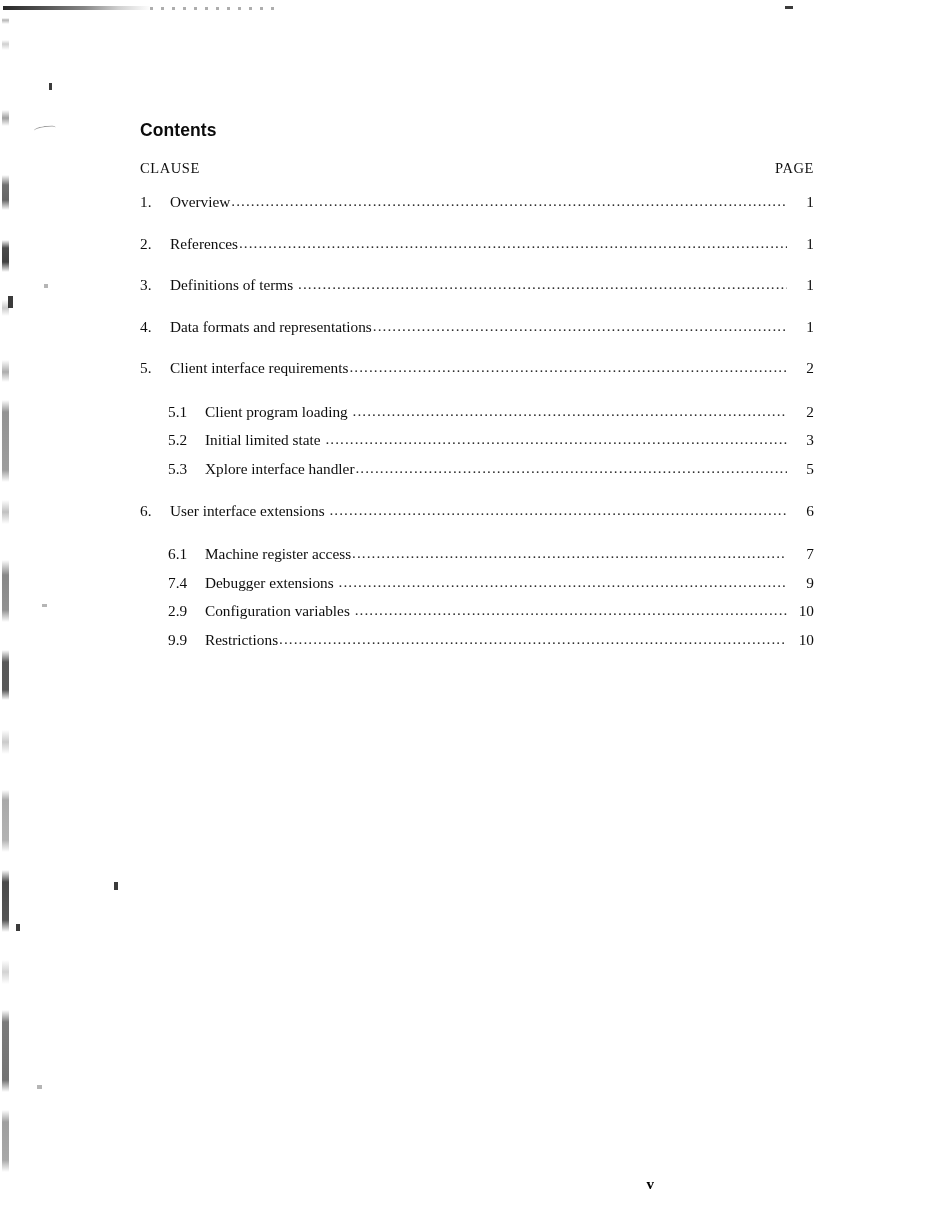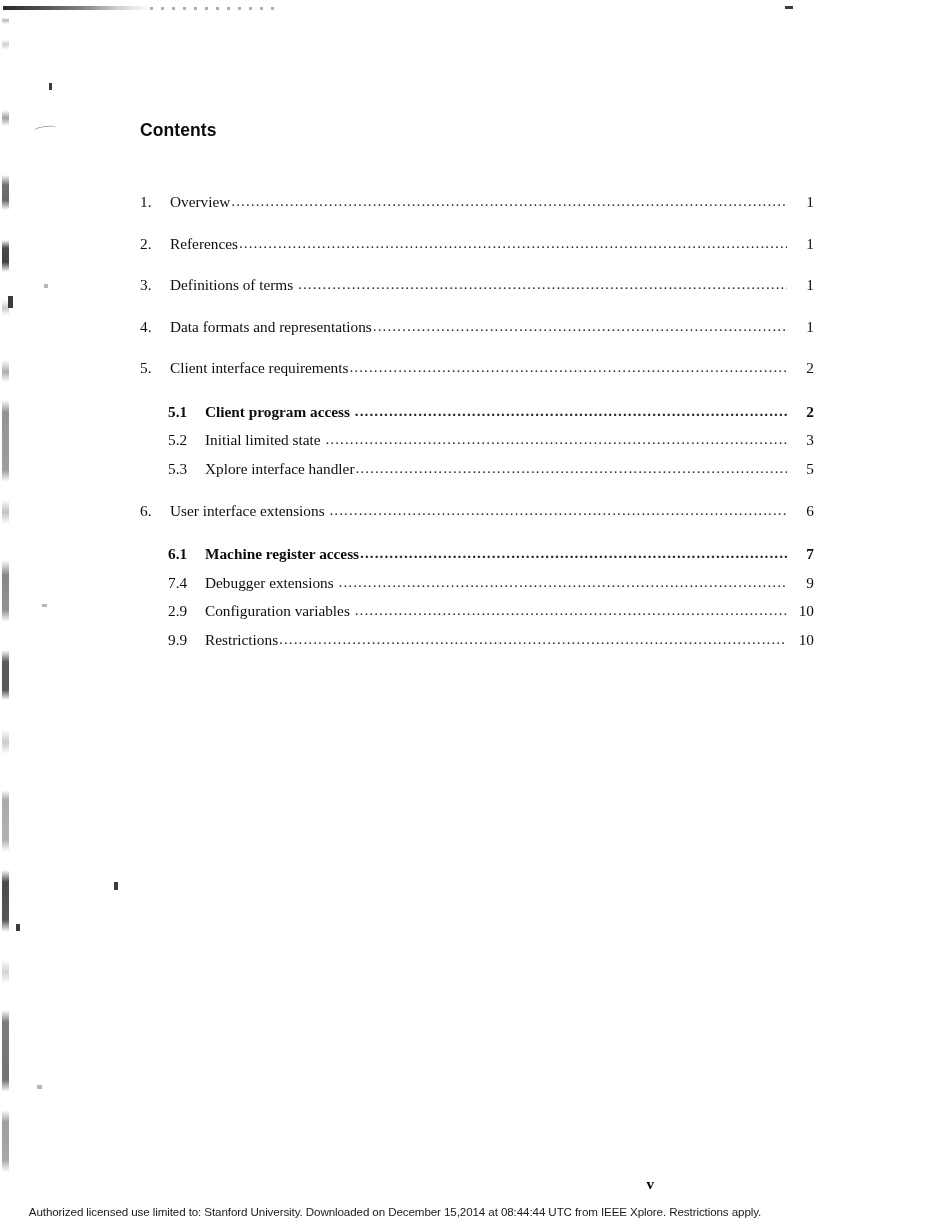"CLAUSE" div.col-headers { html: none -> <div> <span>CLAUSE</span> <span>PAGE</span> </div> }
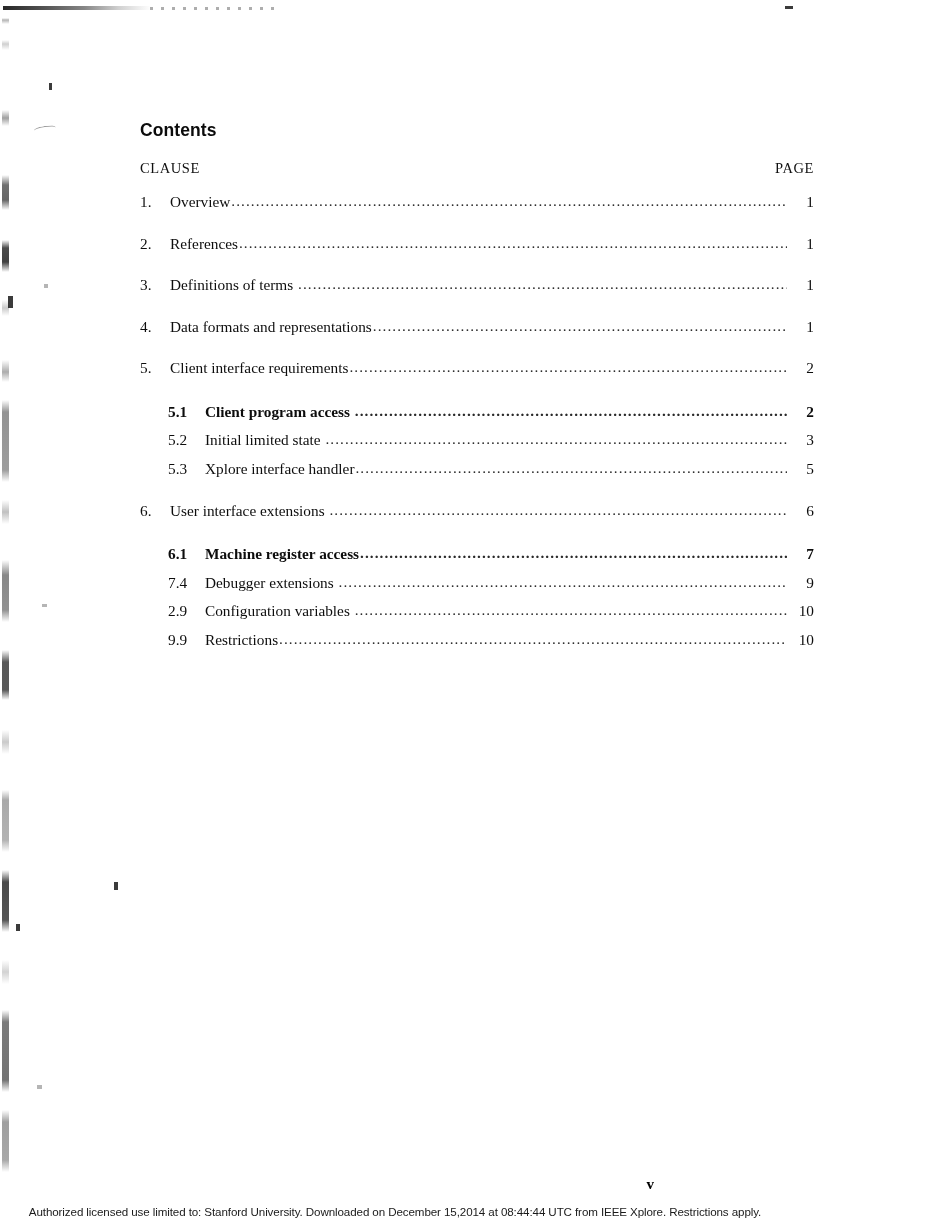"5.1" .toc-row.group-start { font-weight: bold -> none }
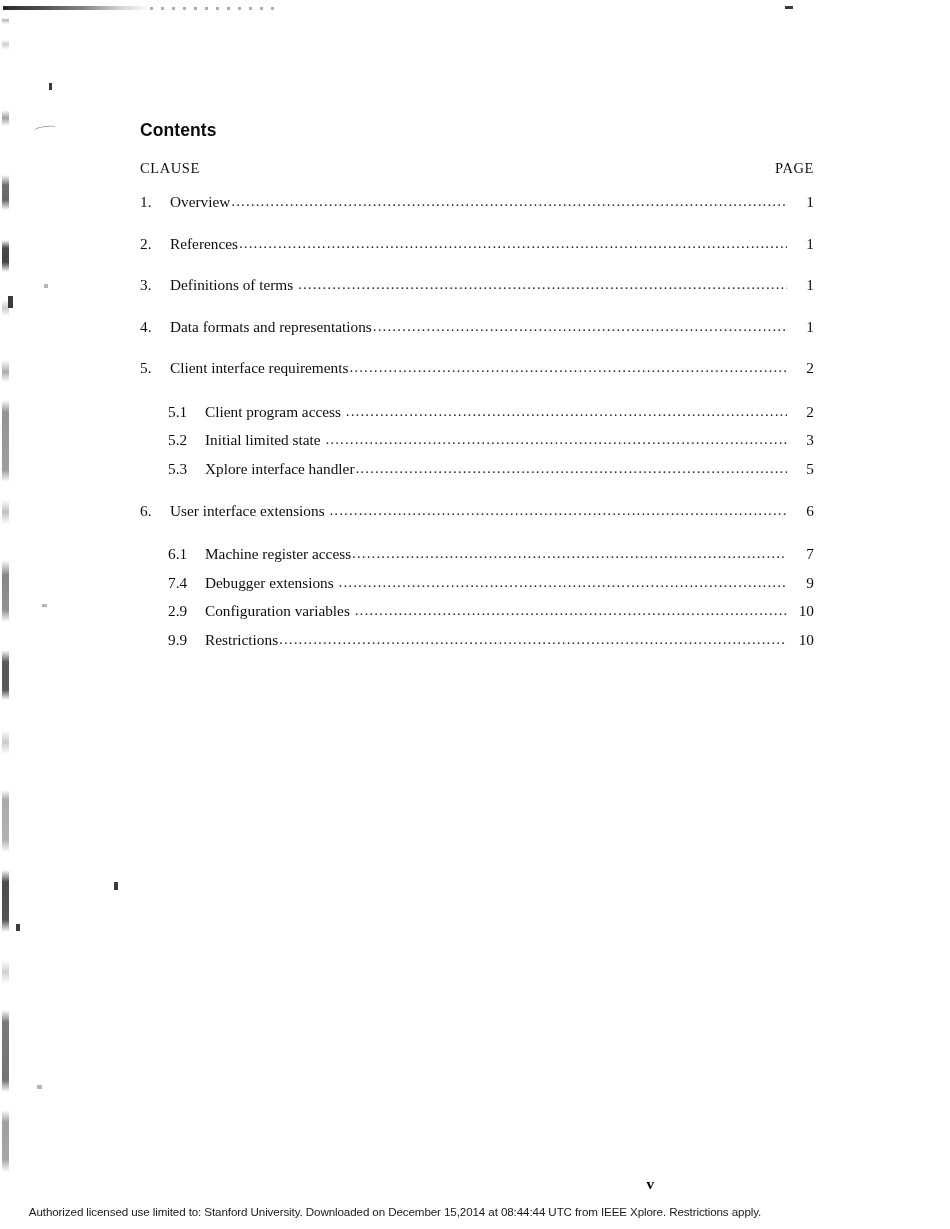"Client program access" span.label { text: access -> loading }
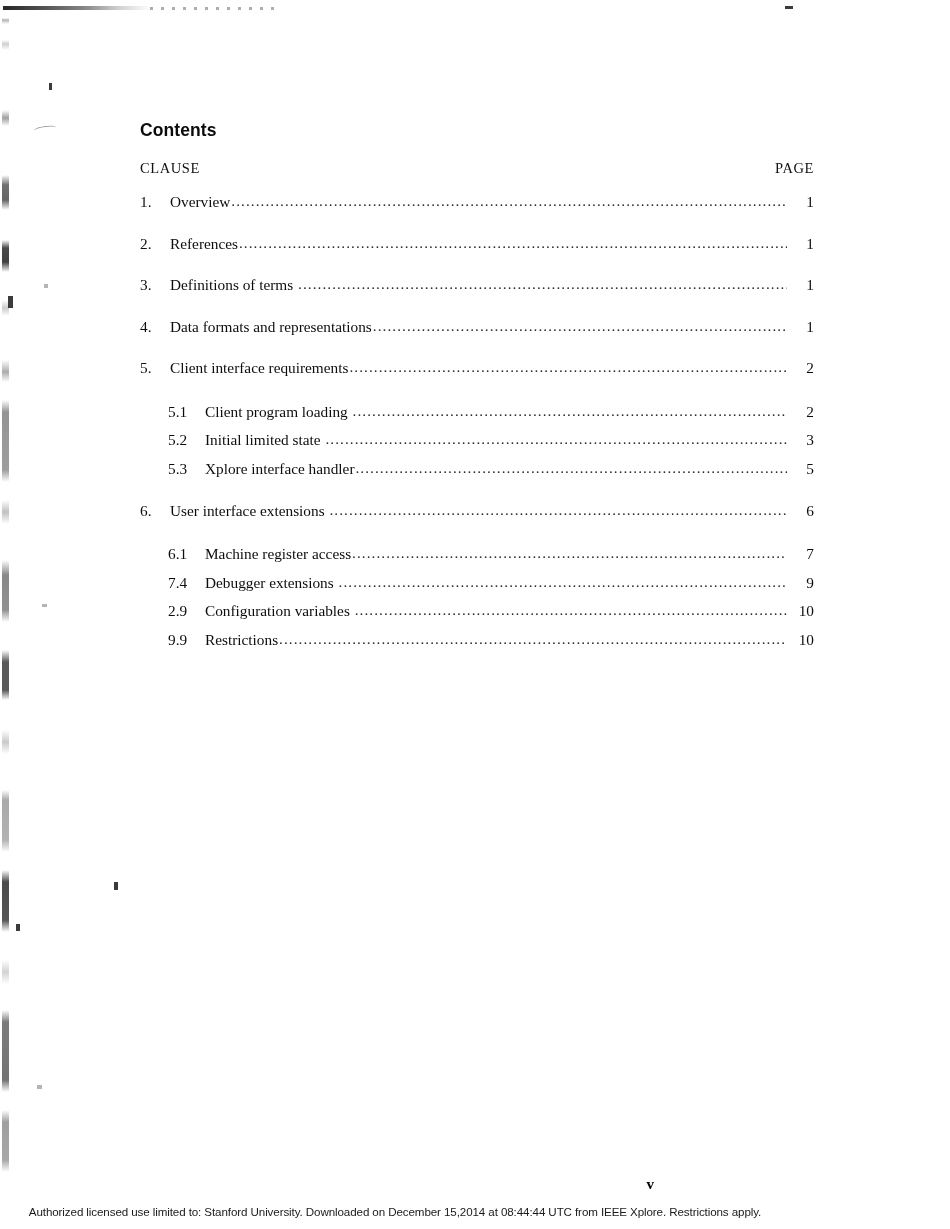"Authorized licensed use limited to:" div.footer-note { html: <div>Authorized licensed use limited to: Stanford University. Downloaded on December 15,2014 at 08:44:44 UTC from IEEE Xplore. Restrictions apply.</div> -> none }
